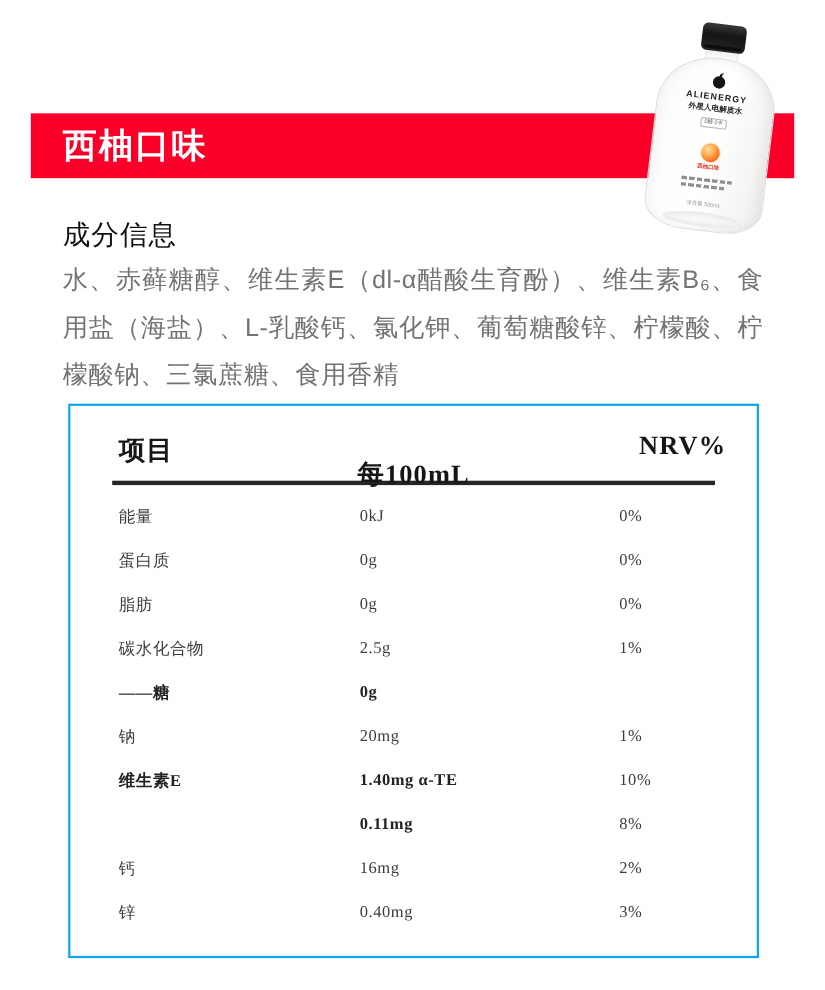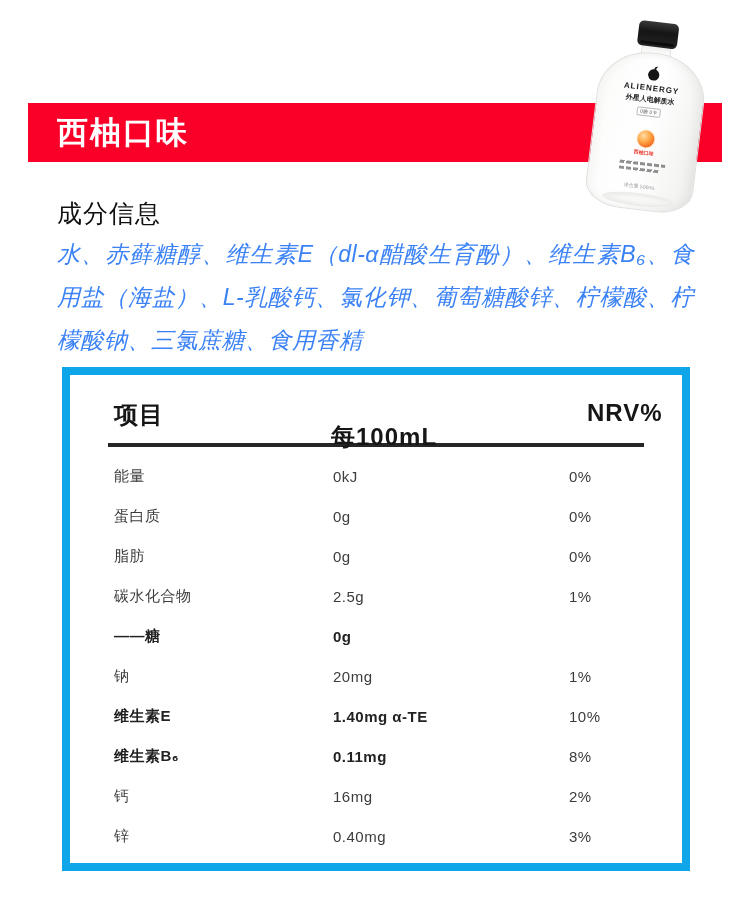"水、赤藓糖醇、维生素E（dl-α醋酸生育酚）、维生素B₆、食用盐（海盐）、L-乳" .ing-text { color: #3b82f6 -> #737373; font-style: italic -> none }
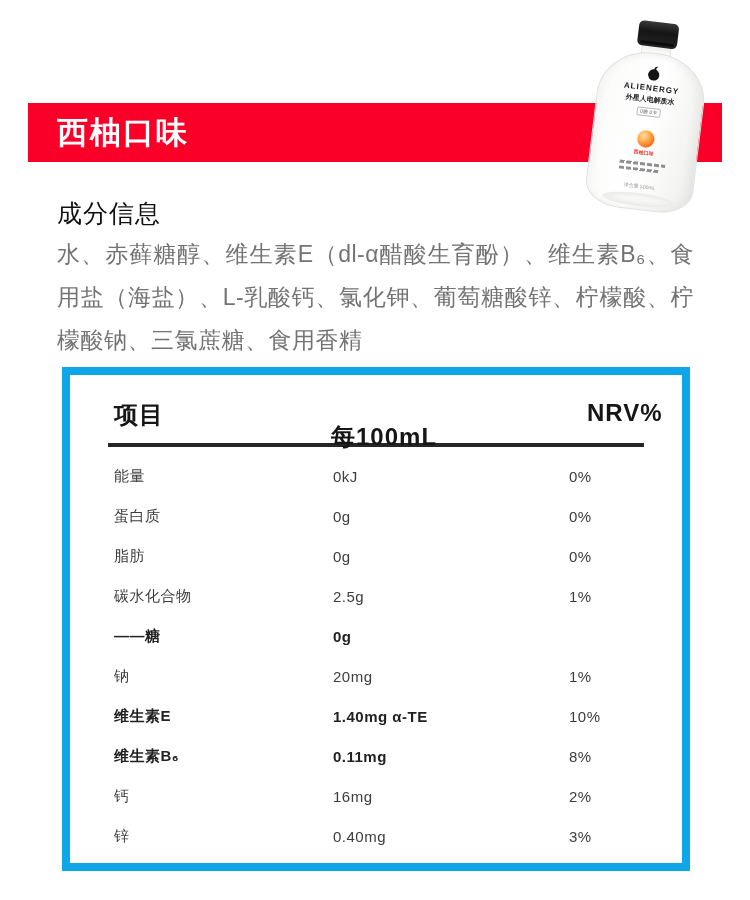"项目" .ntable { border: 8px solid #0ea5e9 -> 2px solid #0ea5e9; font-family: none -> Liberation Serif, serif }
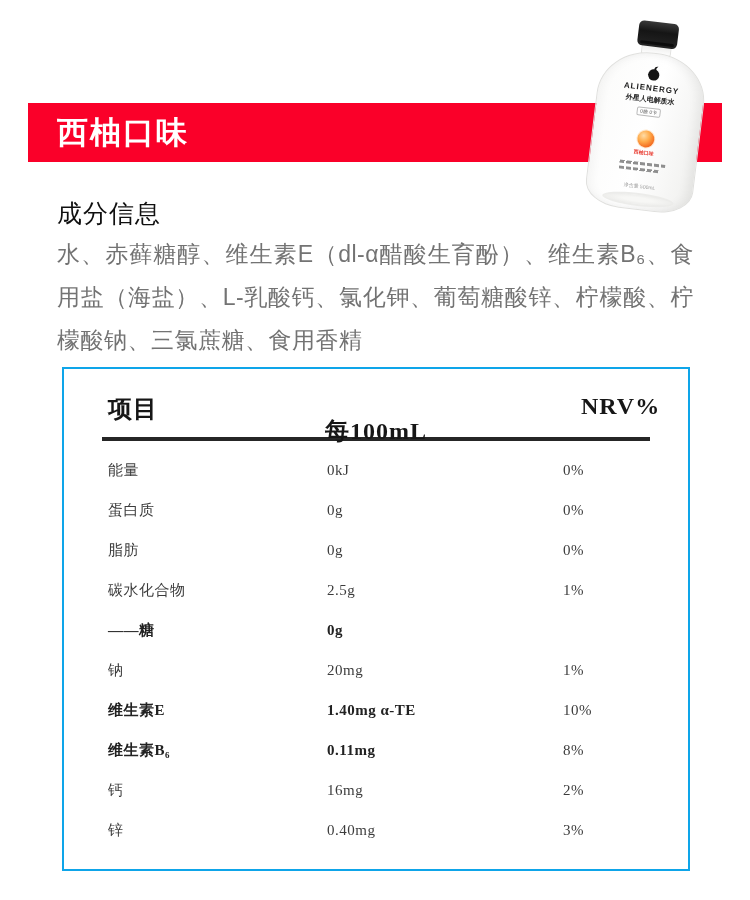"维生素B₆" span.td-item { html: <span>维生素B₆</span> -> none }
